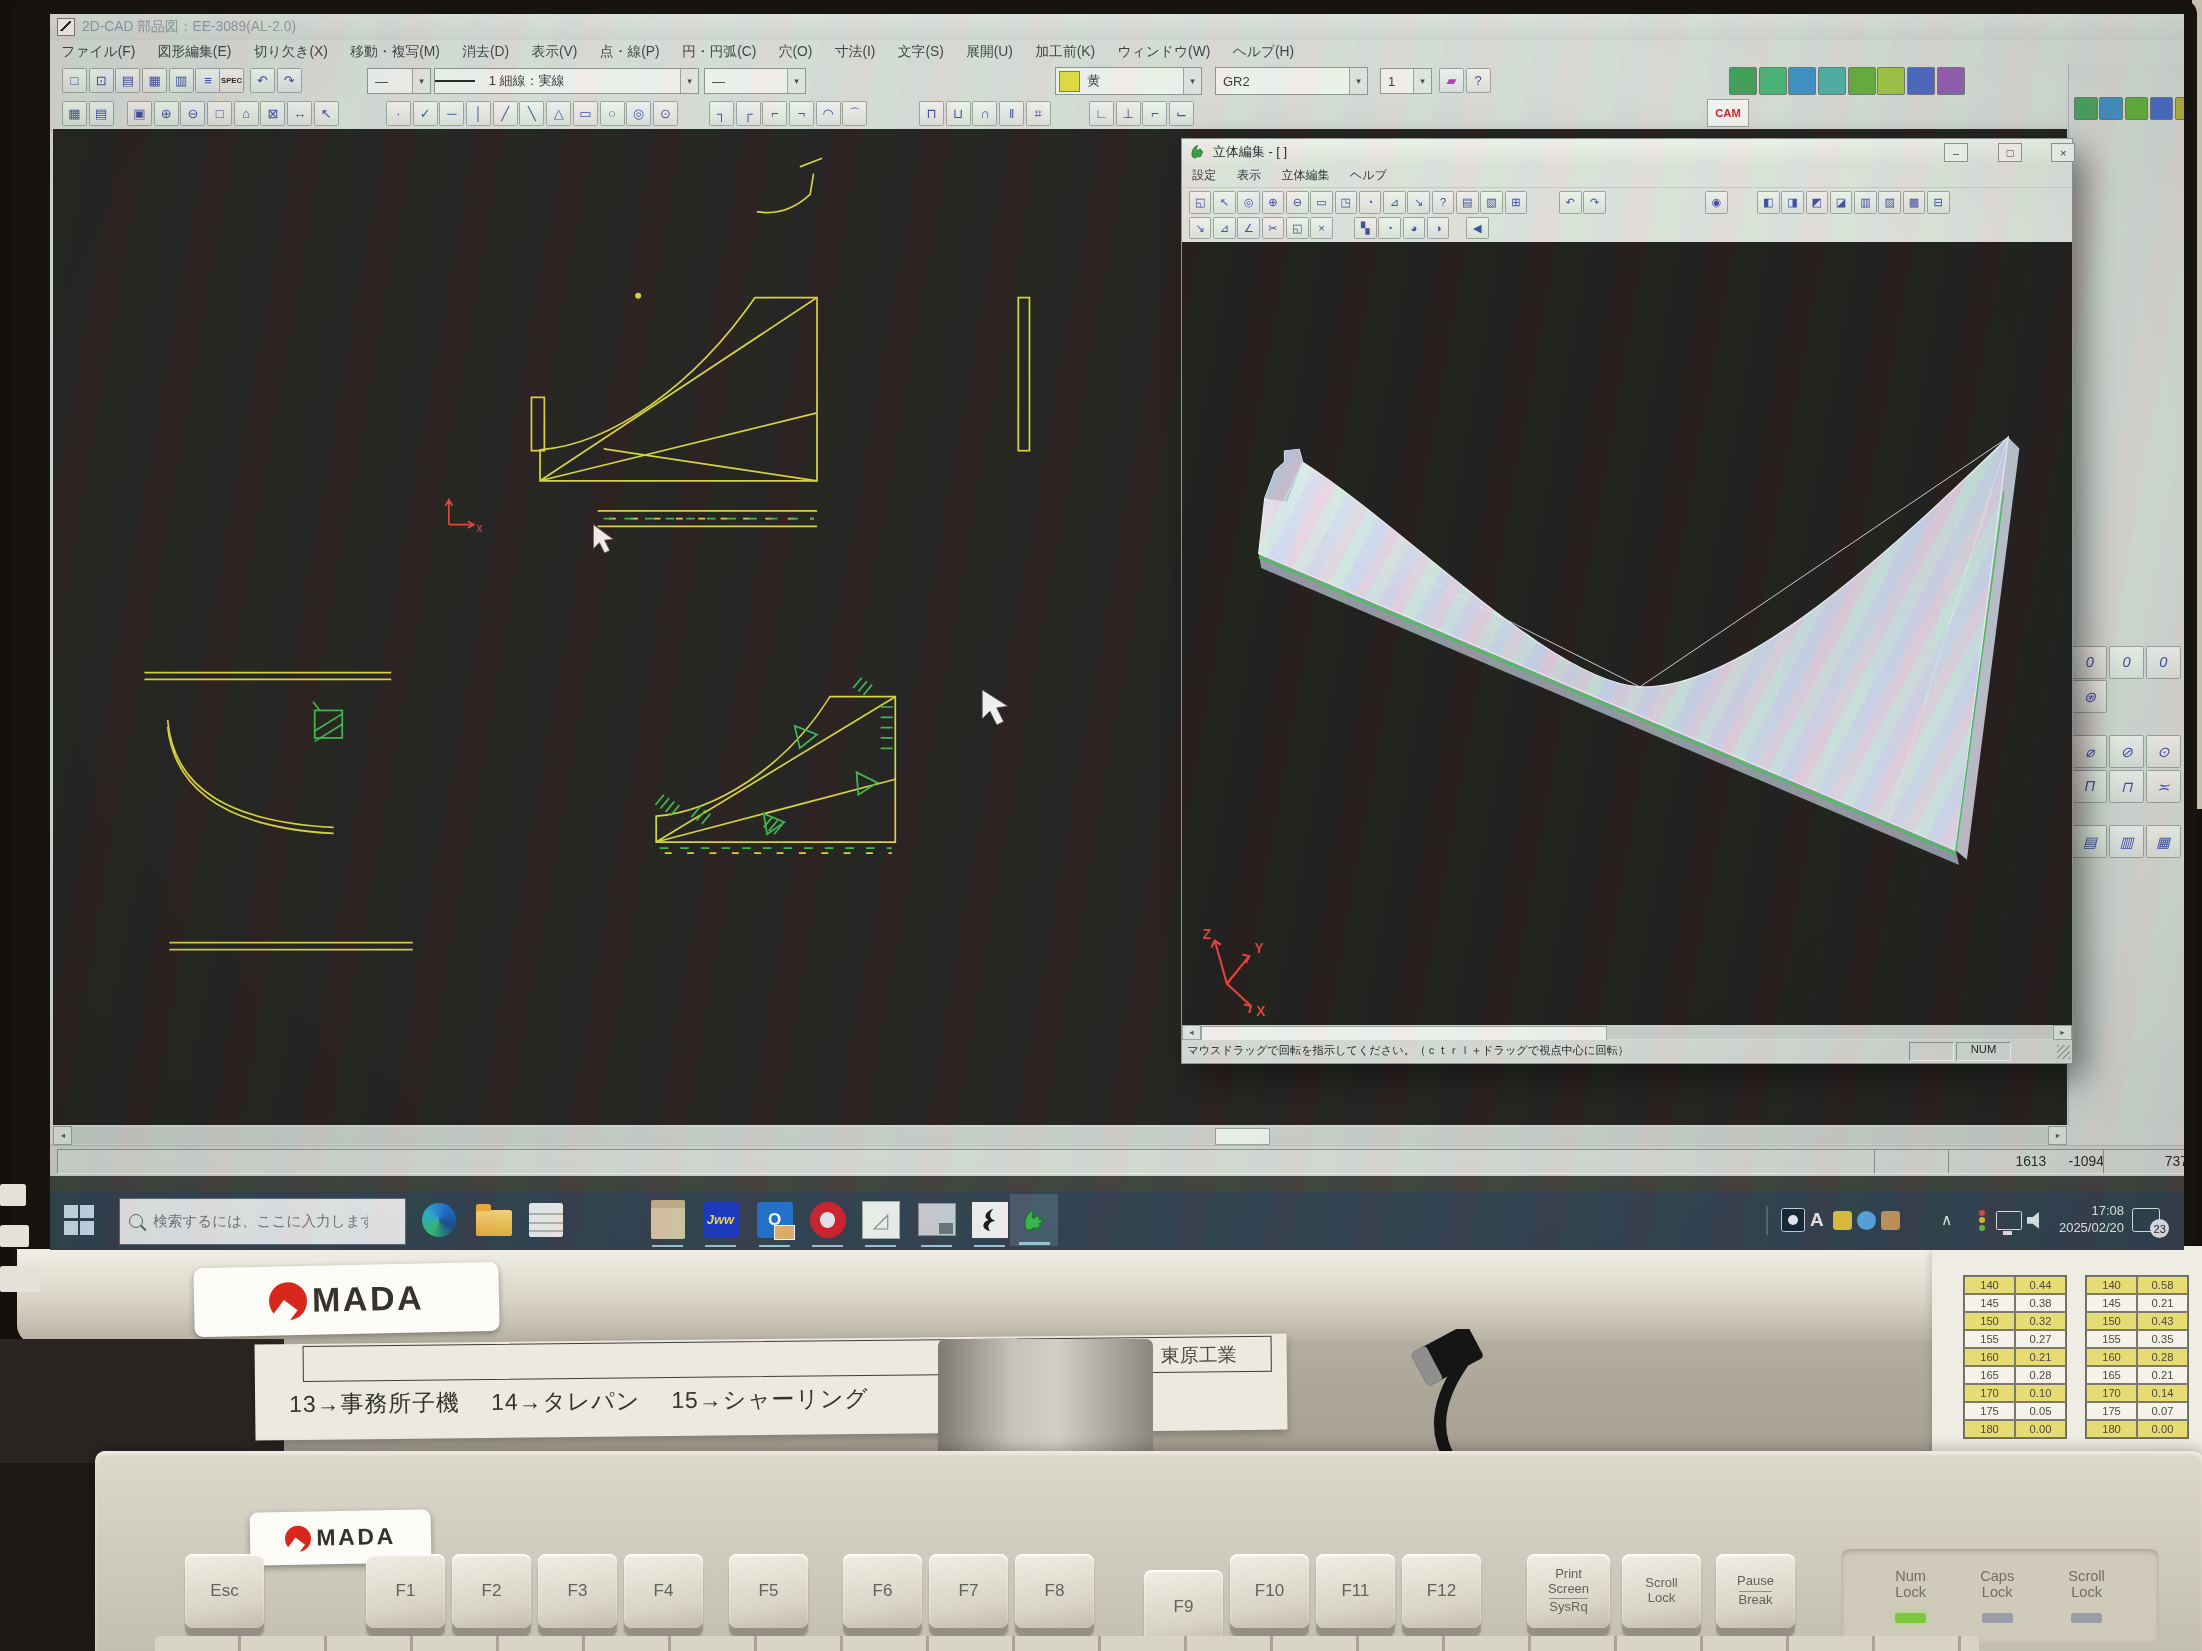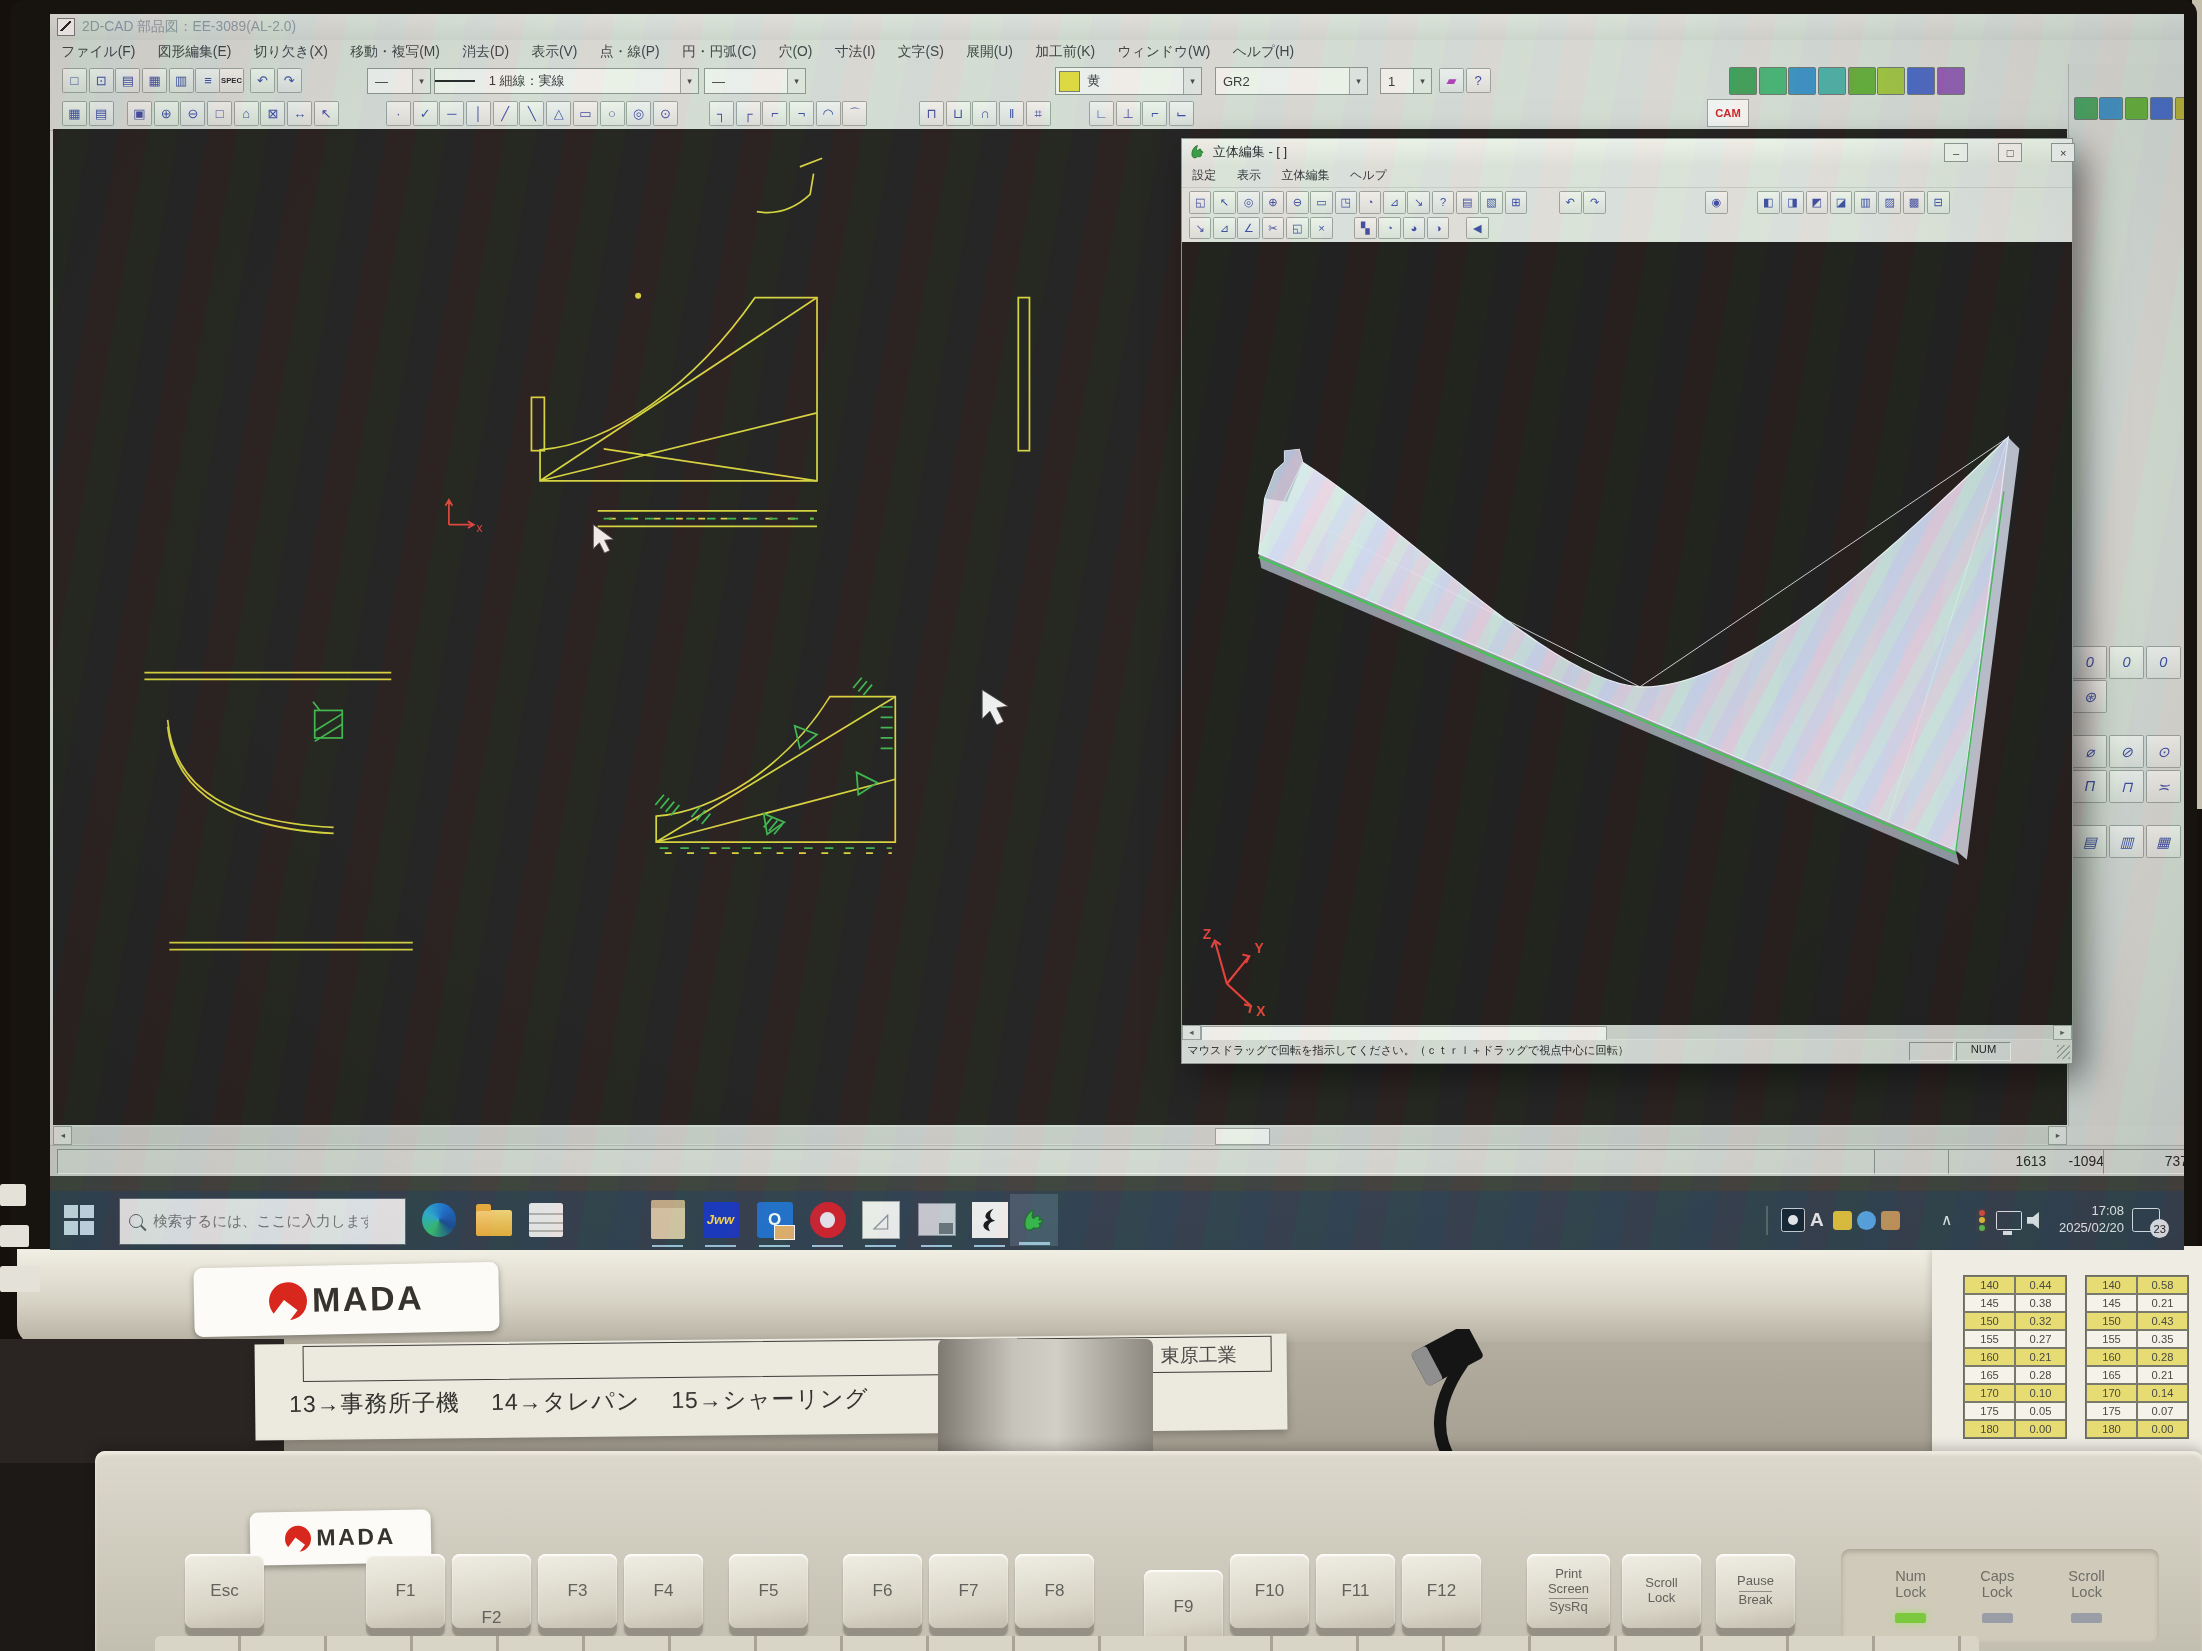"F2" div.key { justify-content: flex-end -> none }
